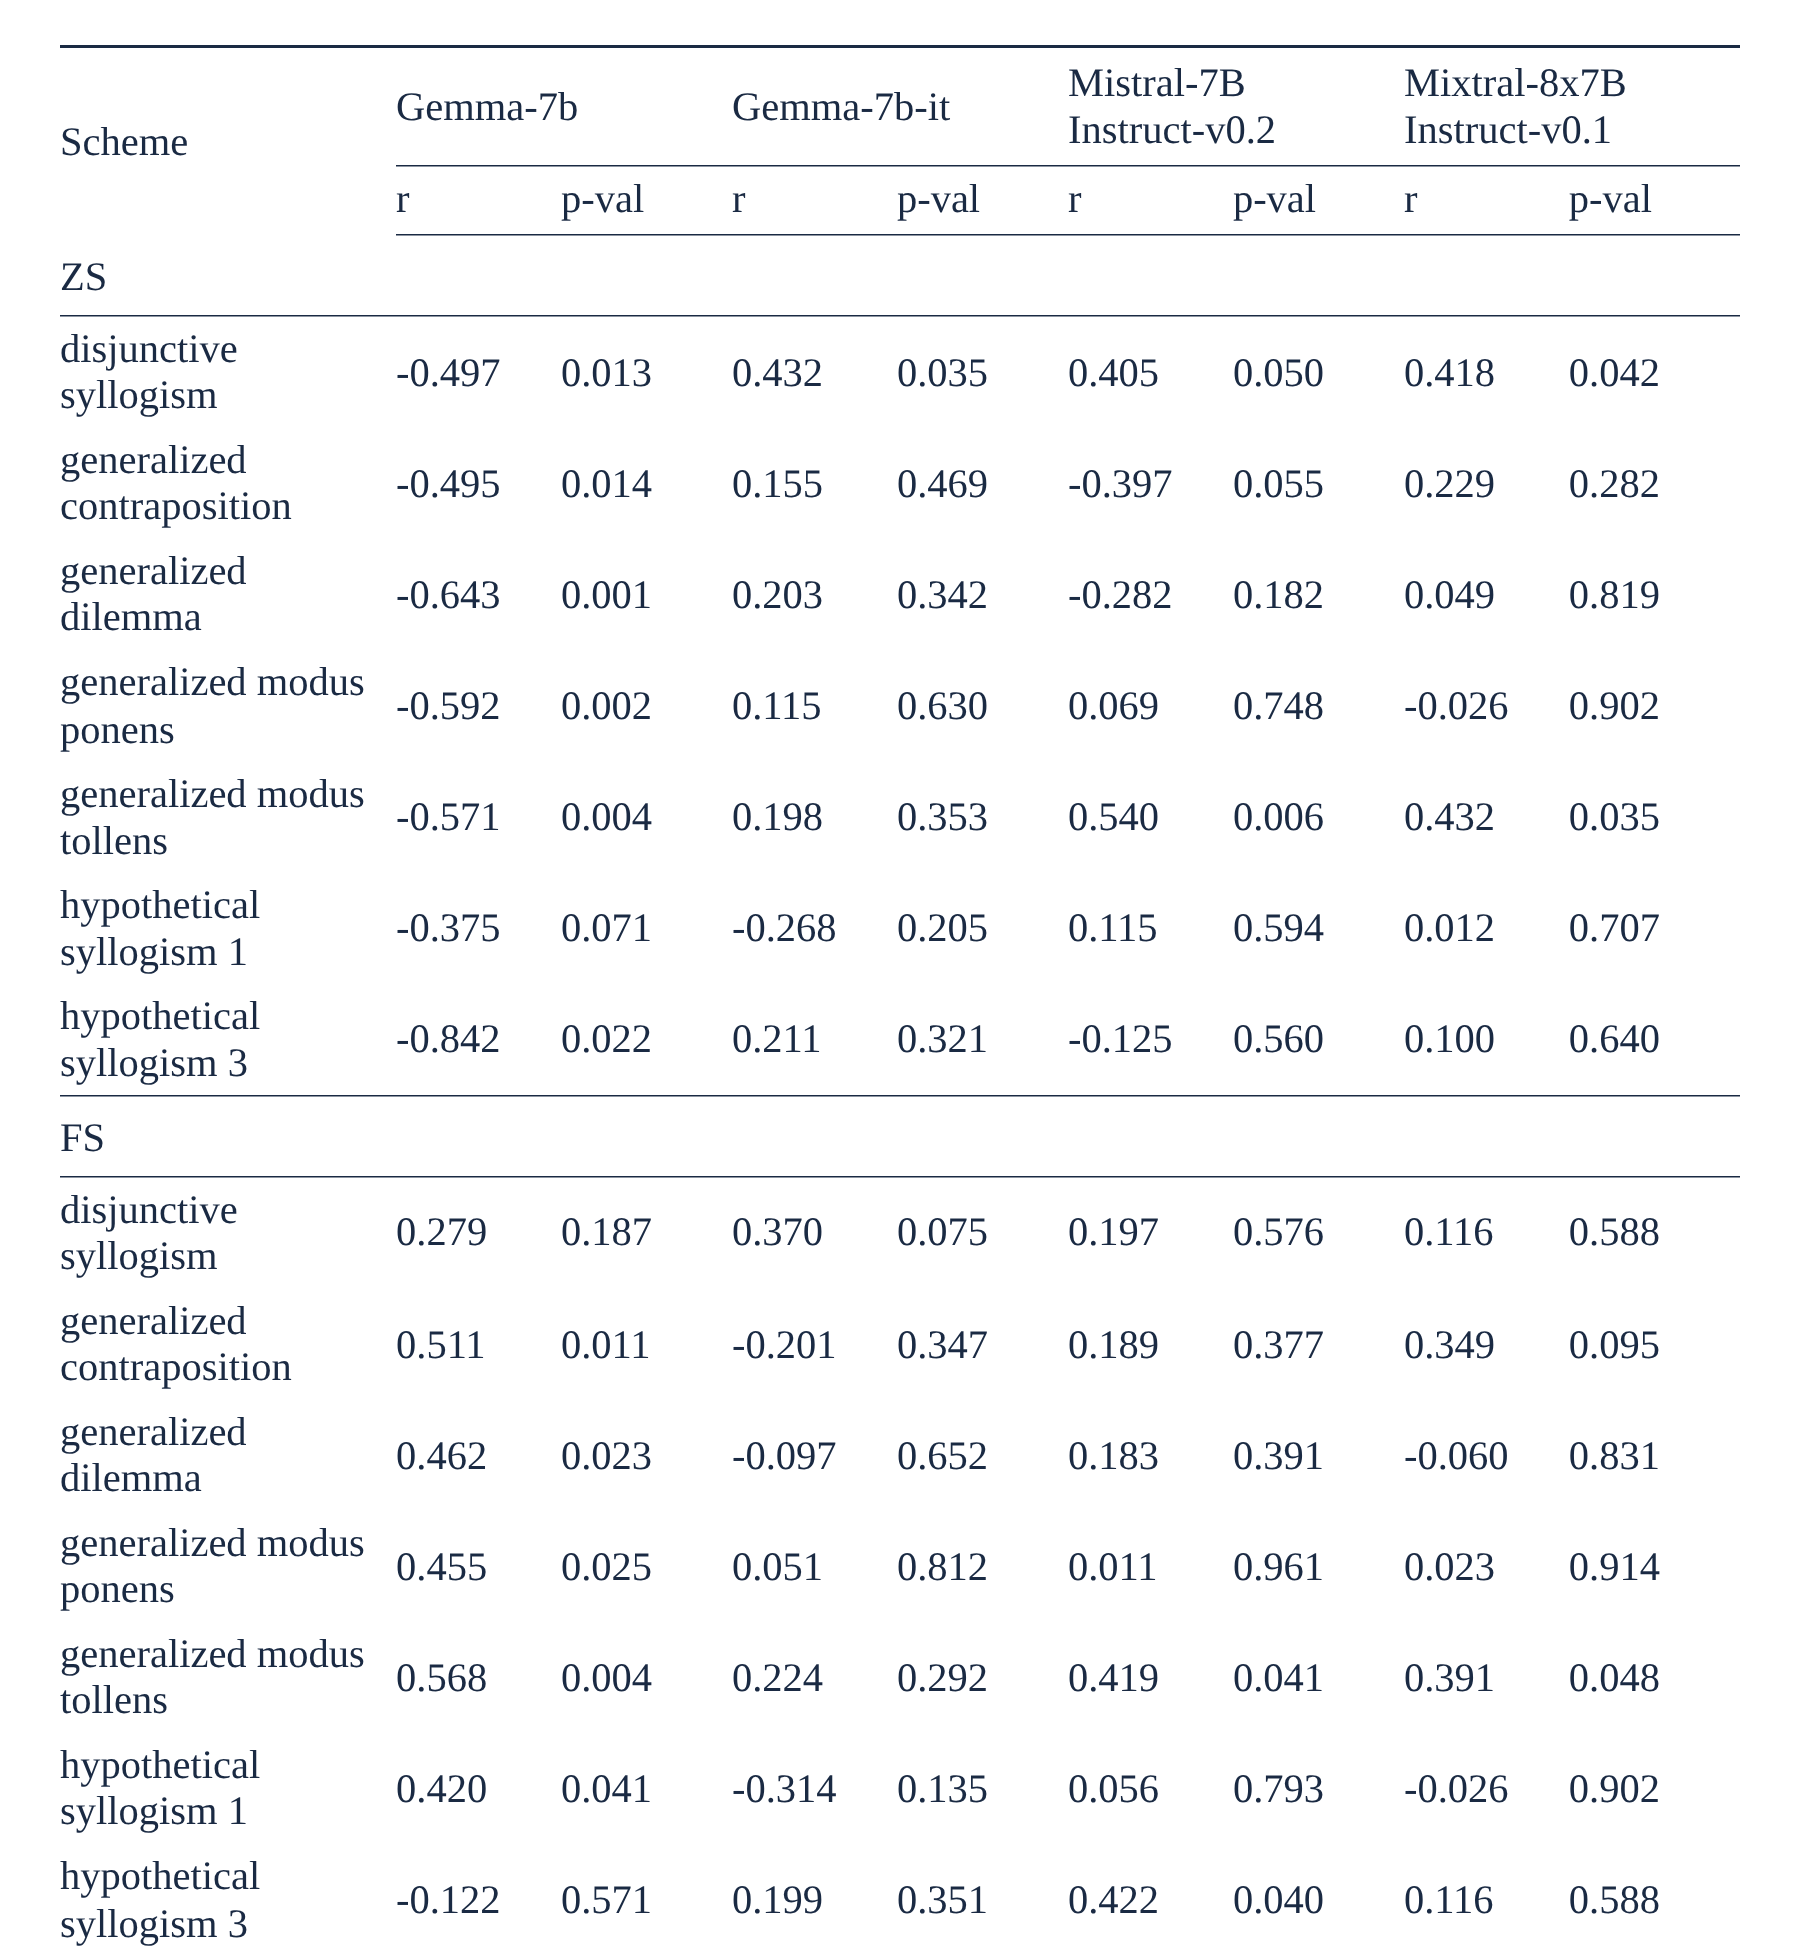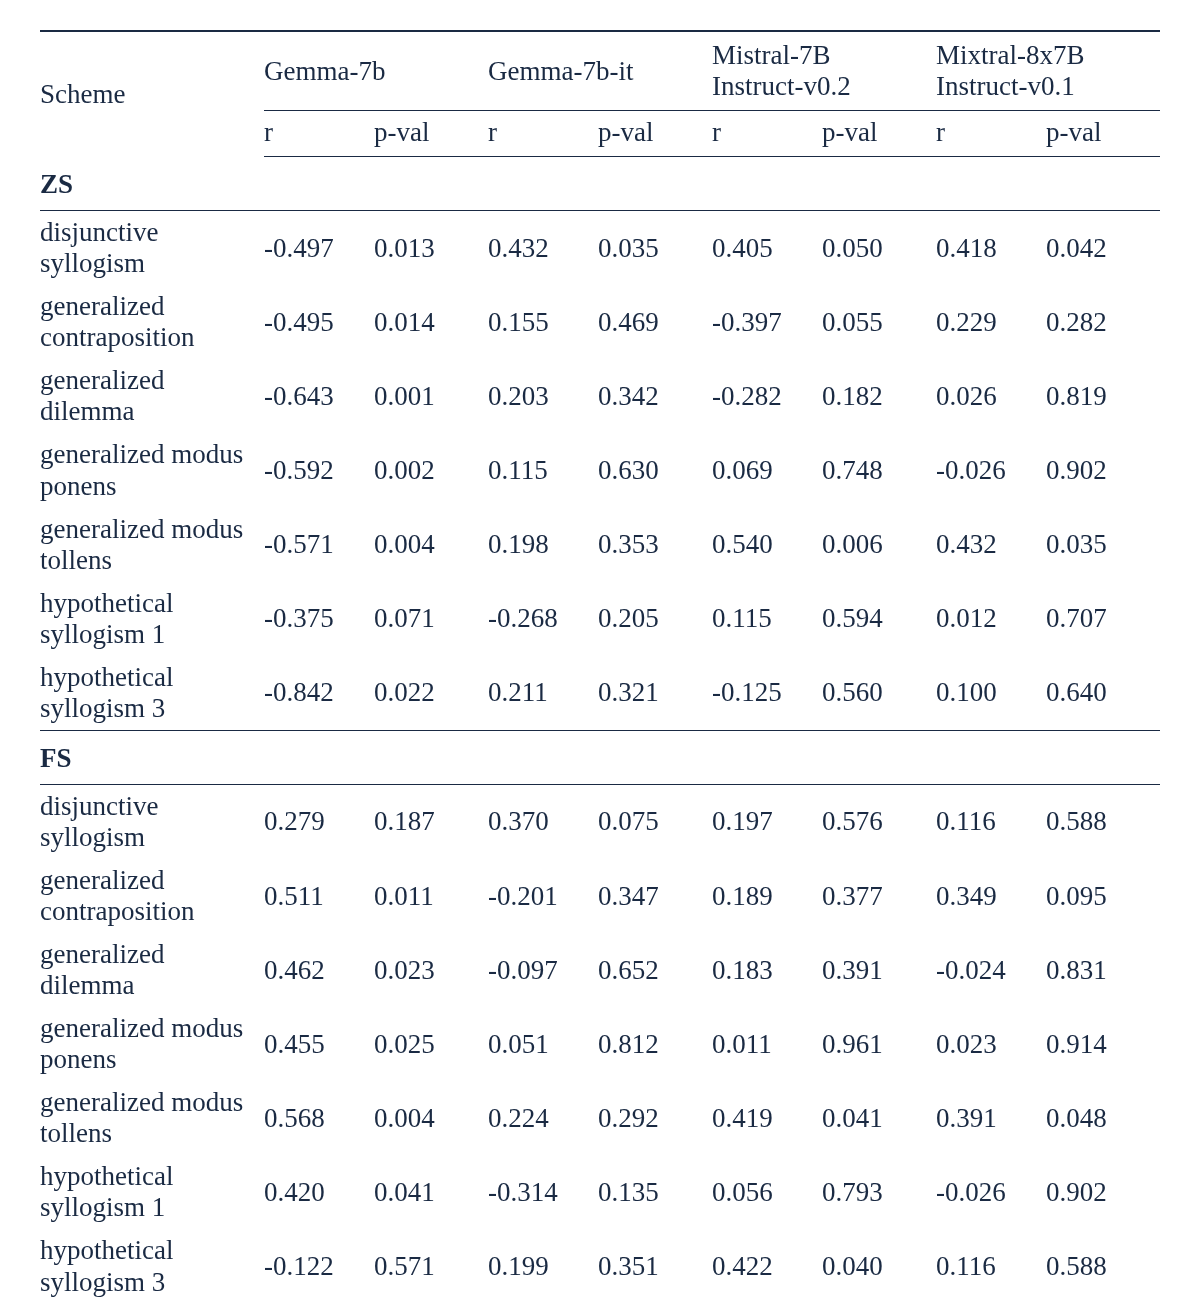"ZS" .section-row td { font-weight: bold -> none }
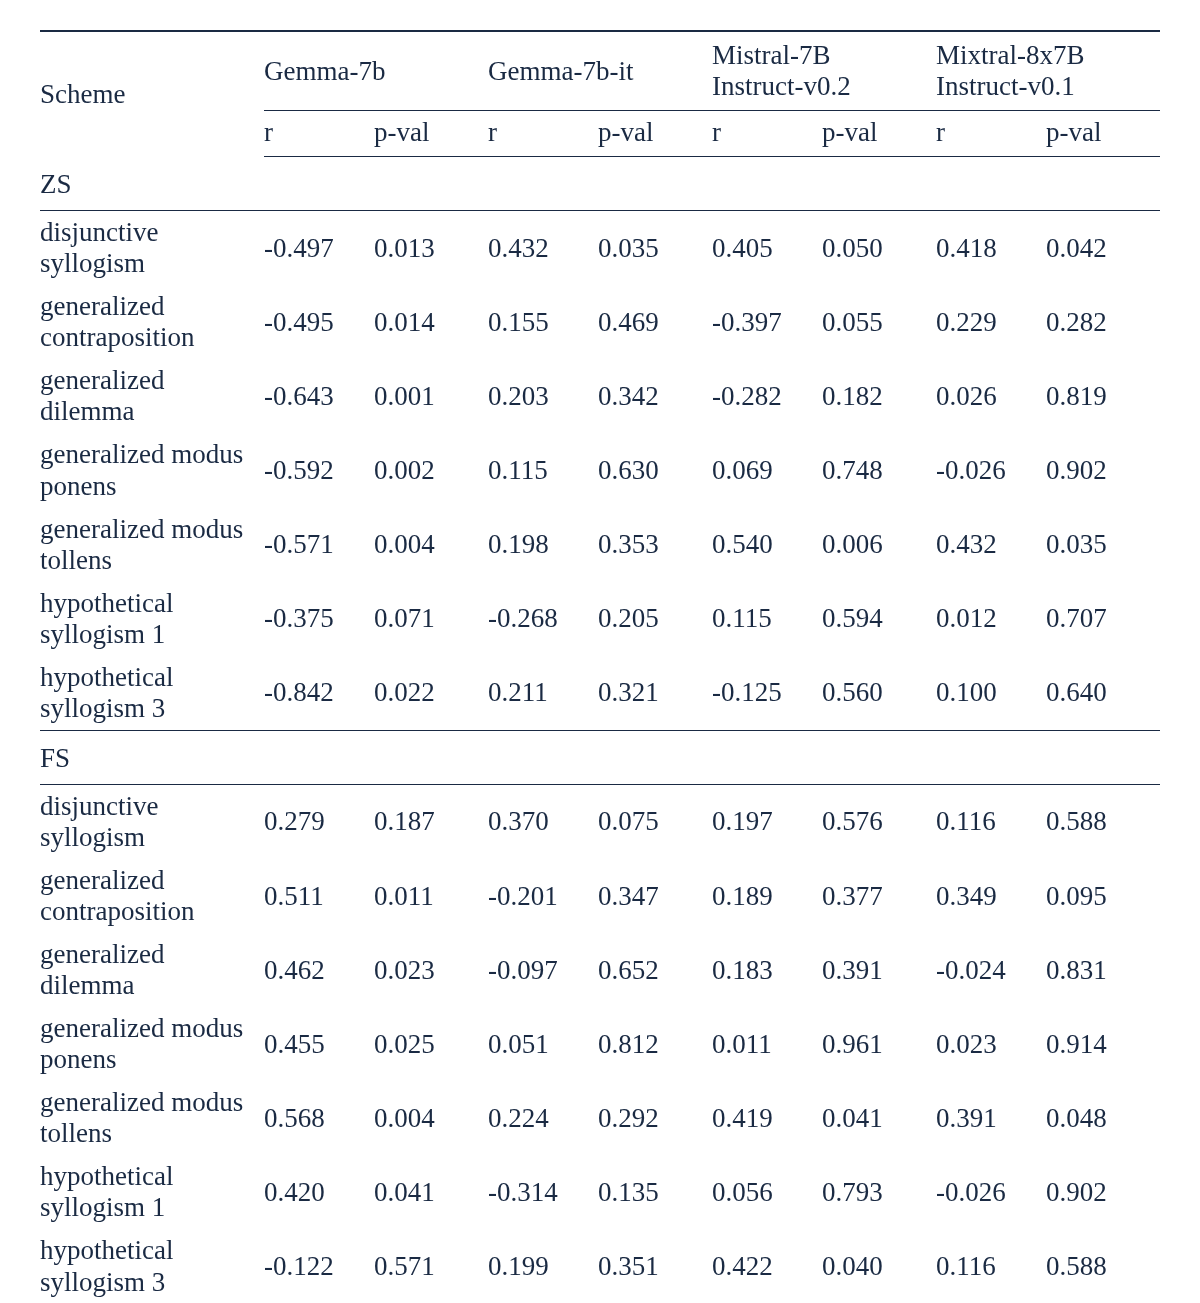"0.026" td { text: 0.026 -> 0.049 }
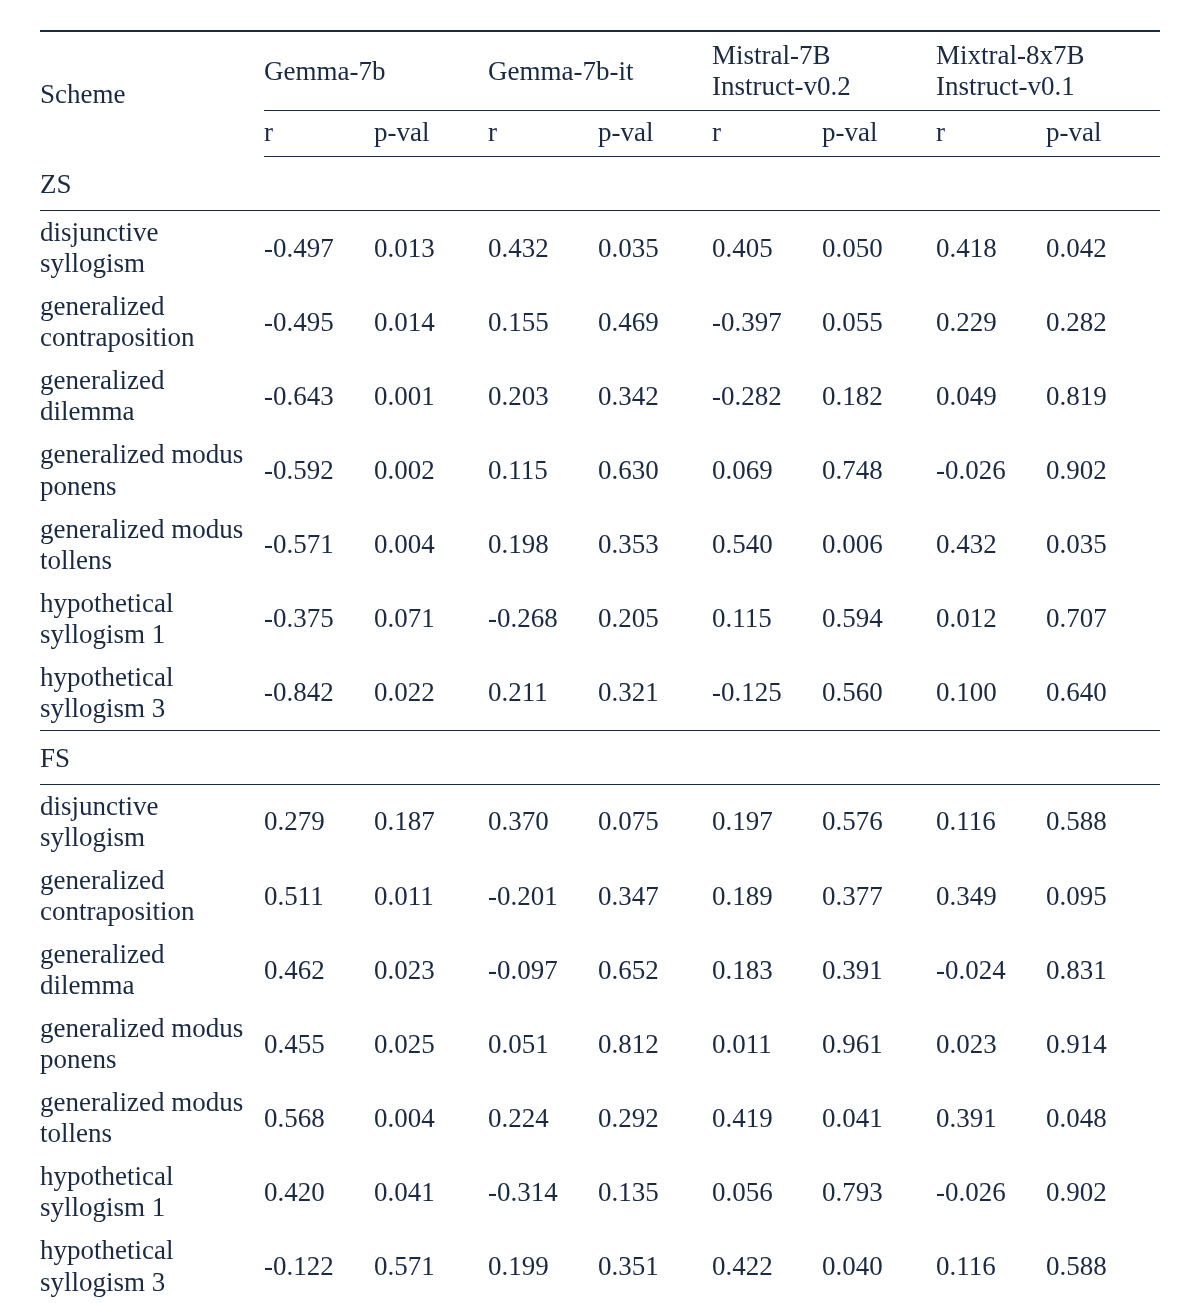"-0.024" td { text: -0.024 -> -0.060 }
